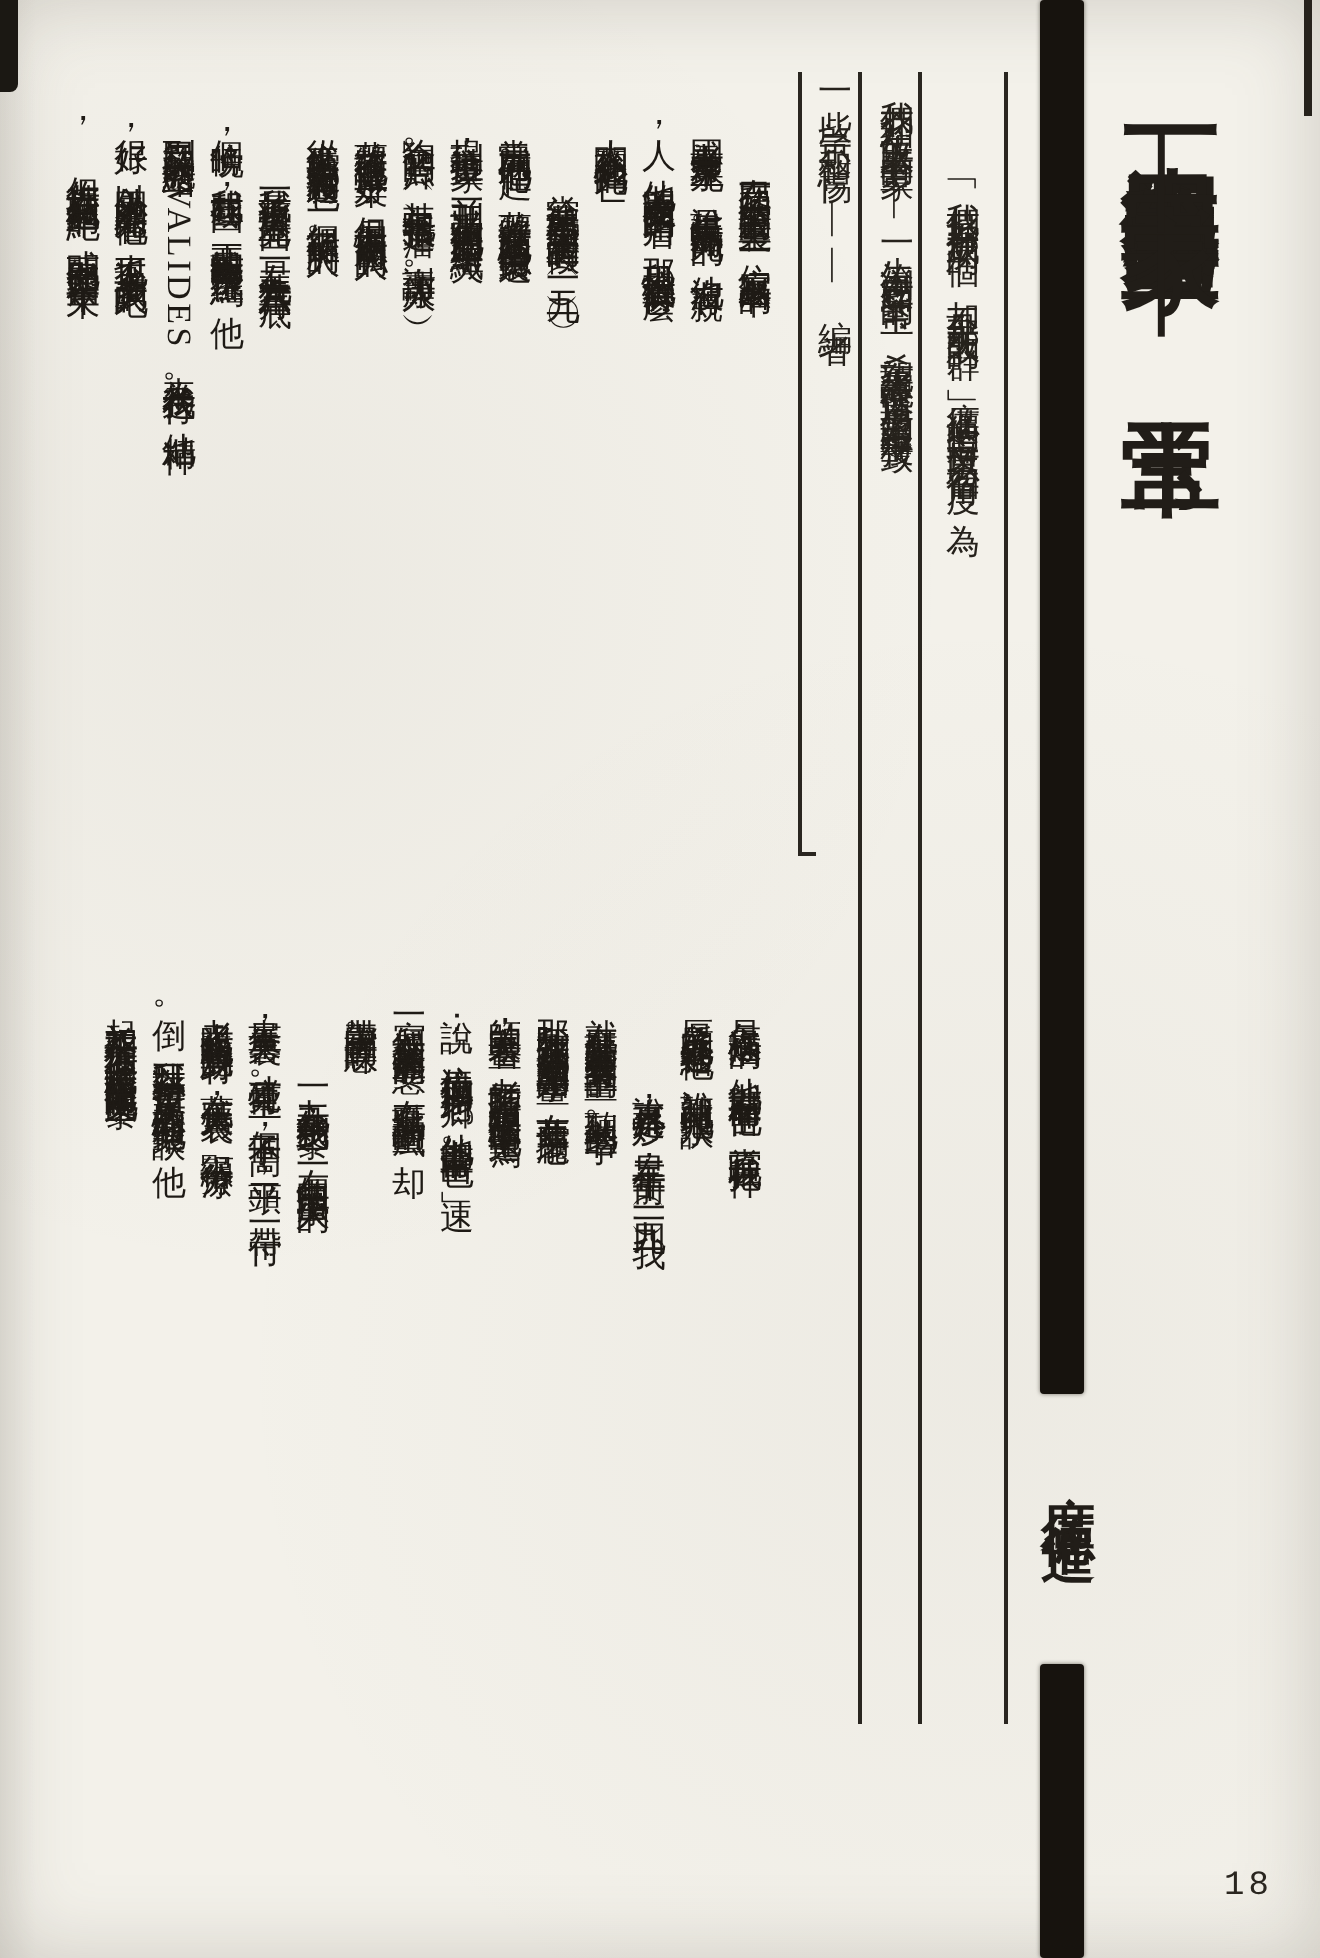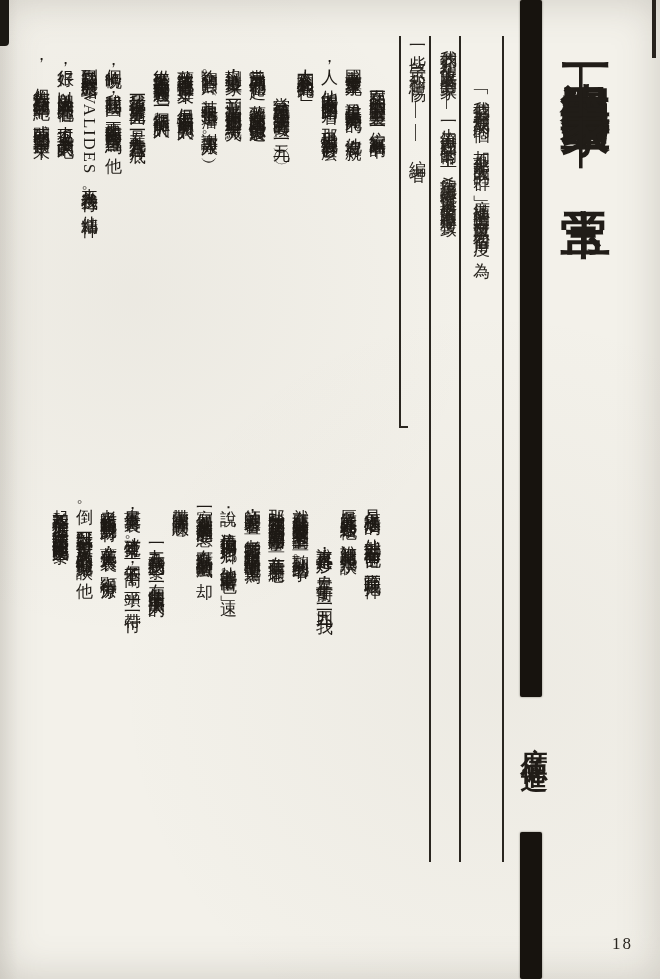"18" .page-number { font-family: Liberation Serif, serif -> Liberation Mono, monospace }
